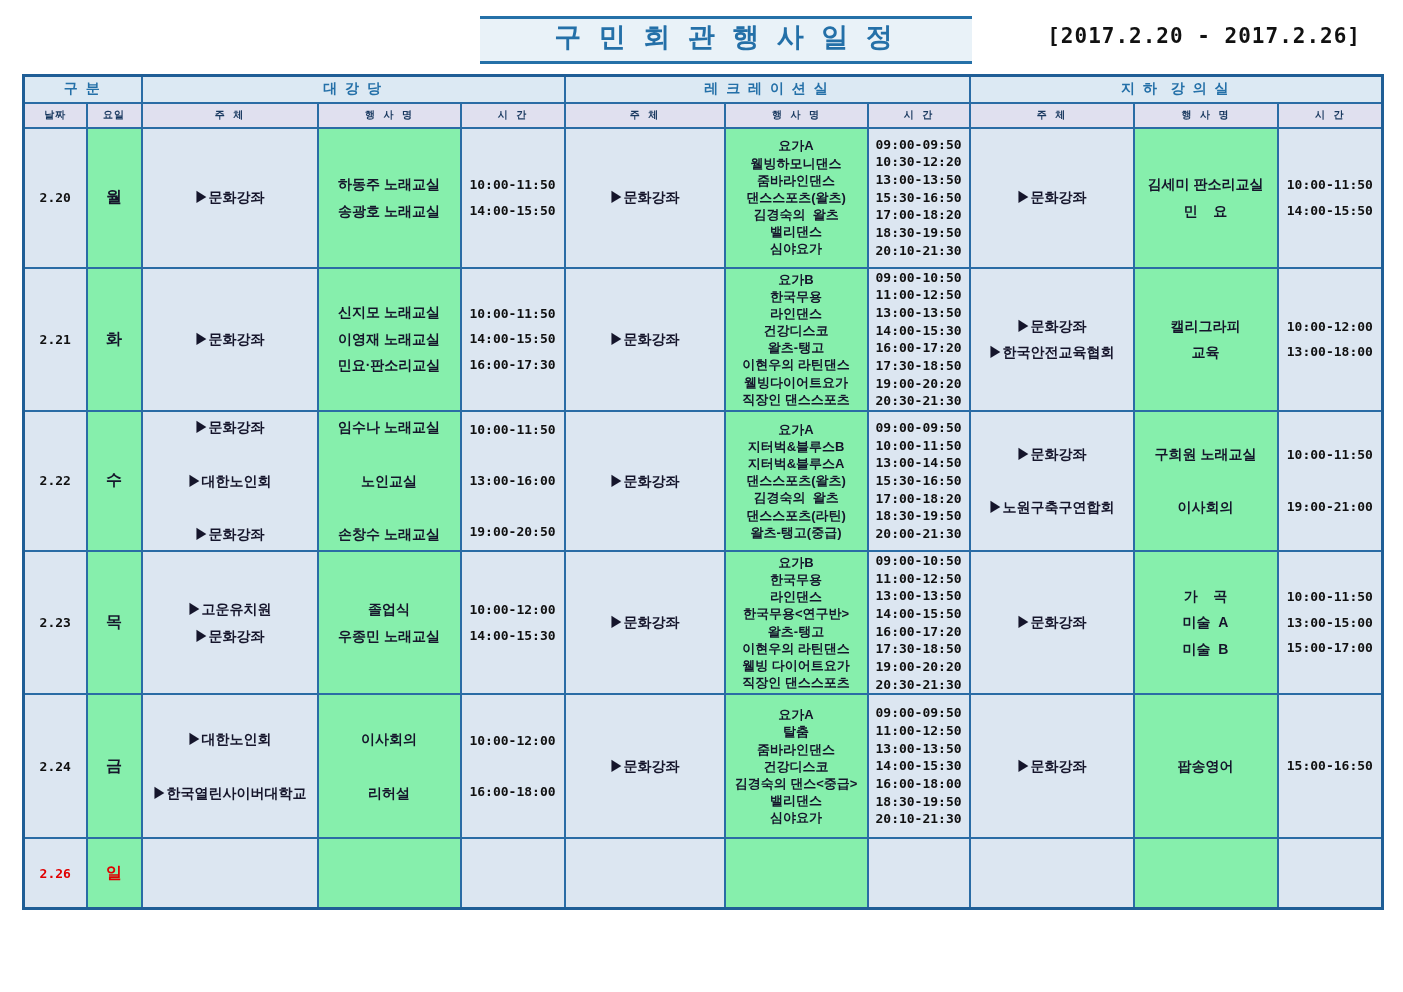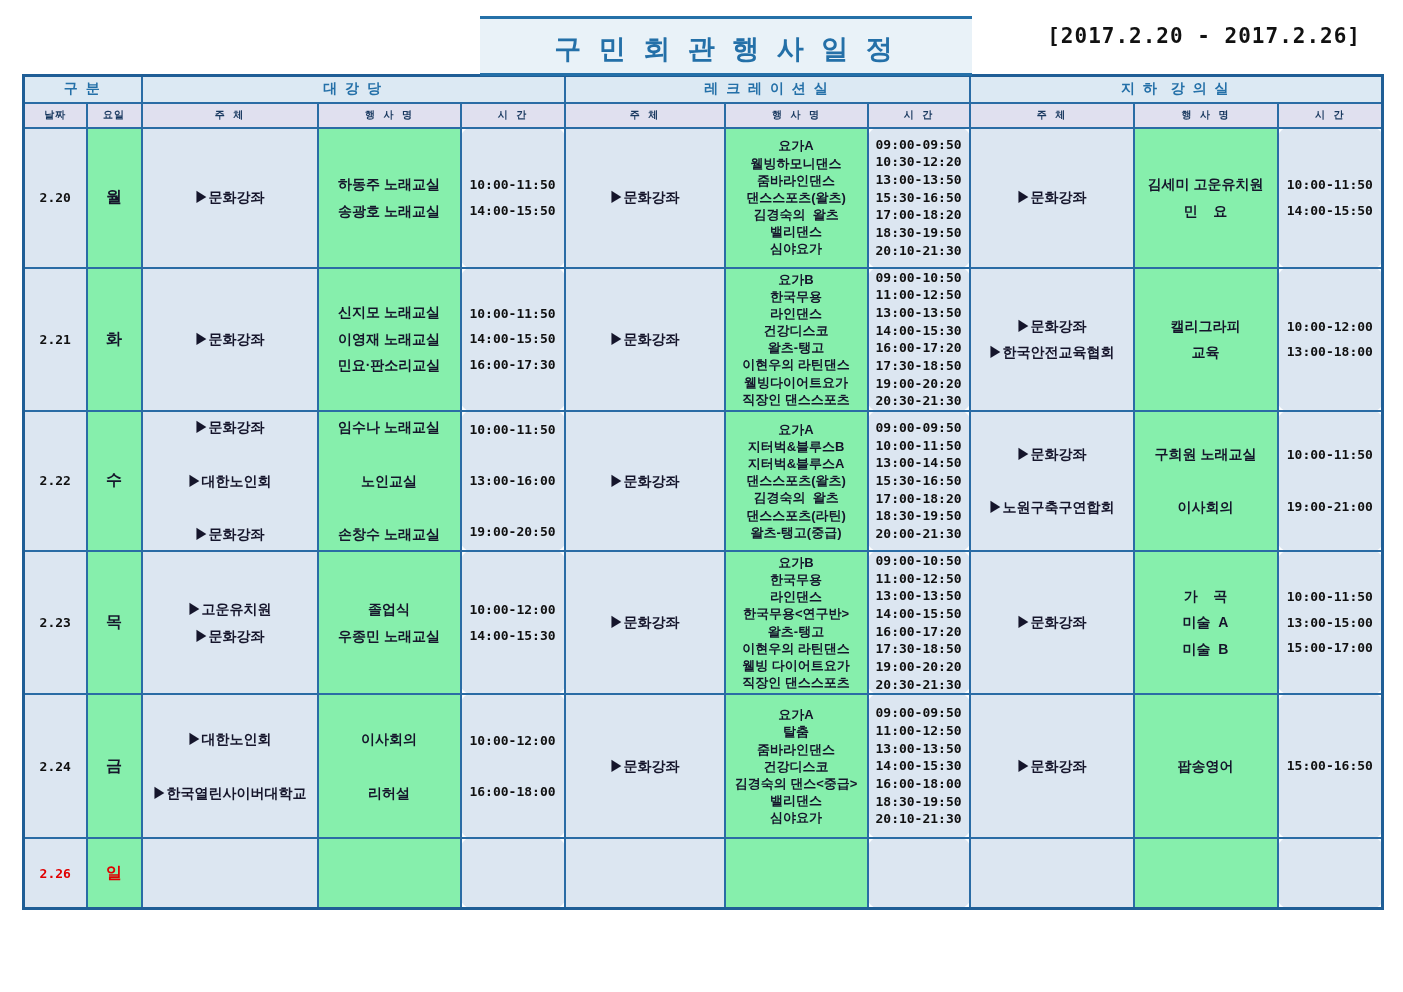"구 민 회 관 행" .title-box { padding: 12px 0 6px -> 0 0 6px }
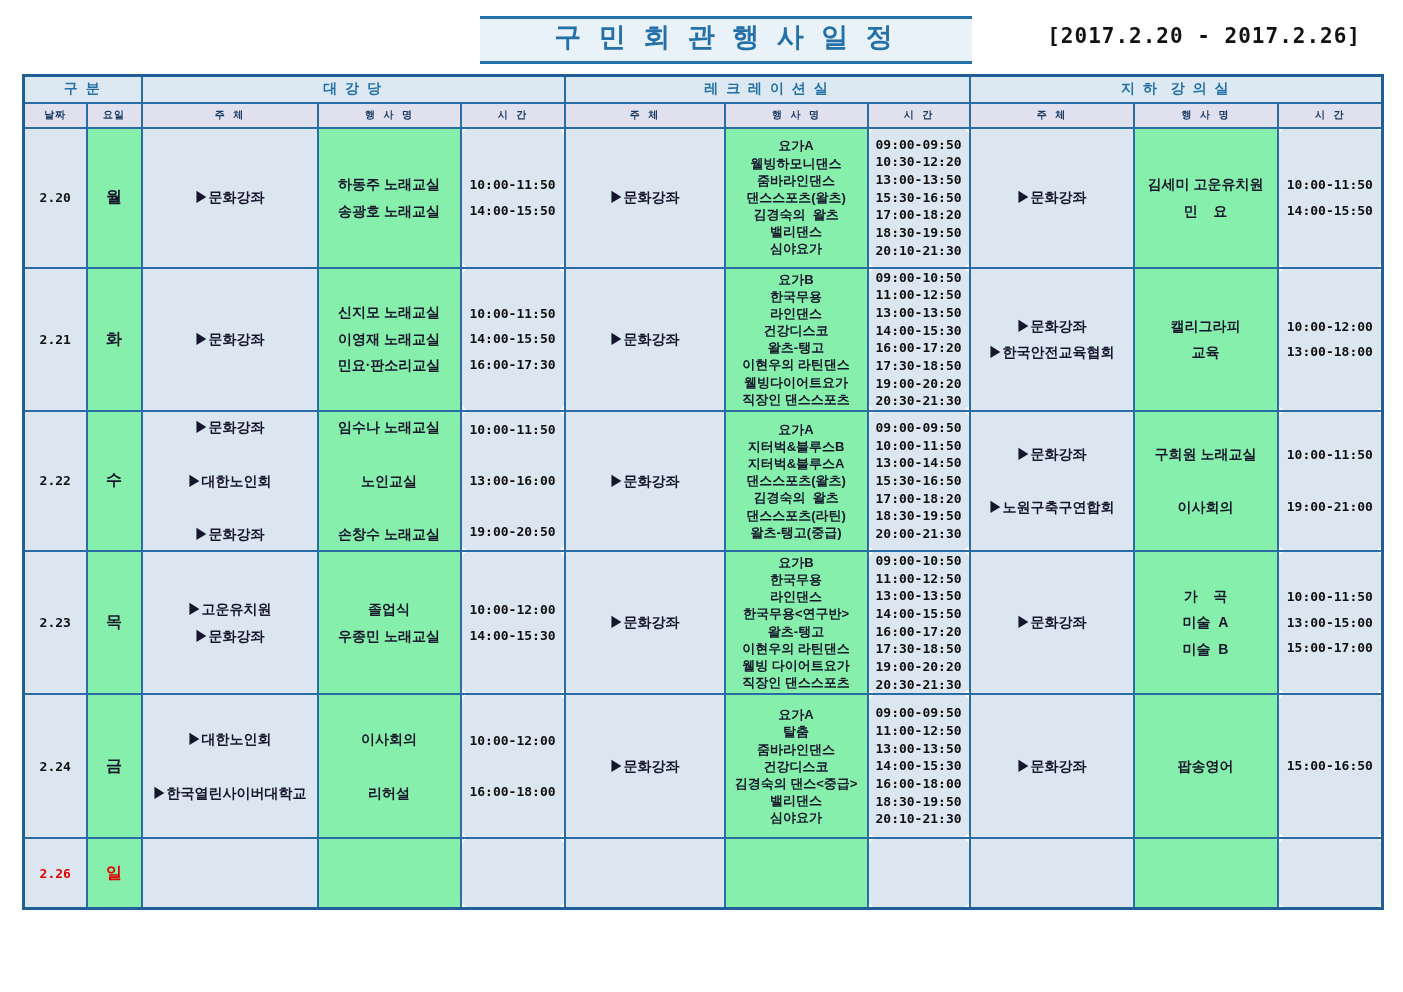"09:00-09:50" td.tm { border-radius: 10px -> none }
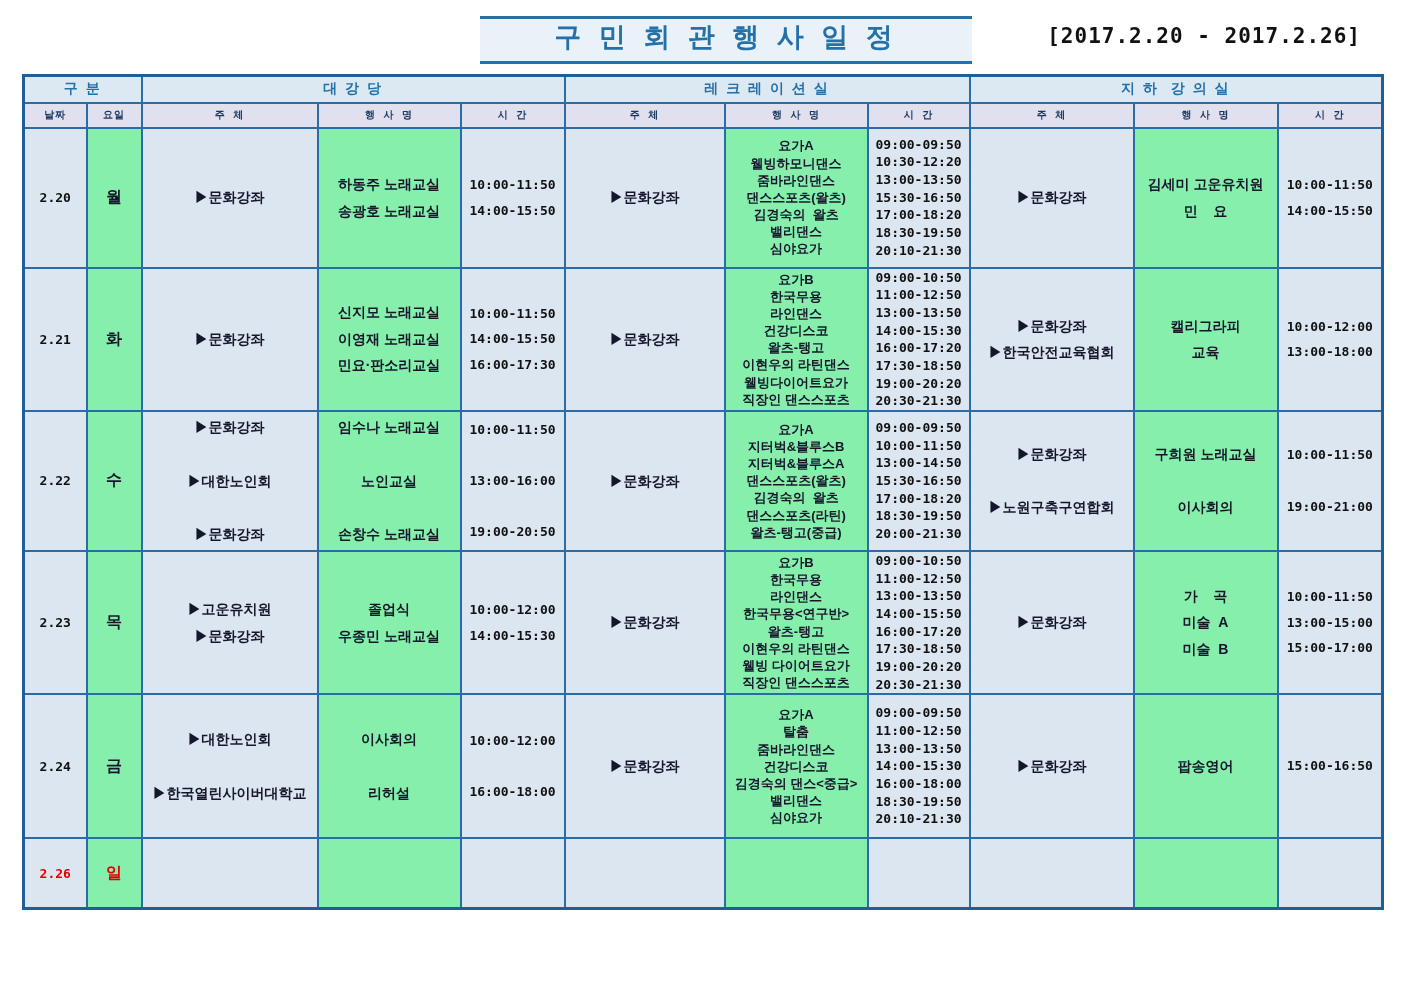"김세미 고운유치원" td.wh { text: 고운유치원 -> 판소리교실 }
